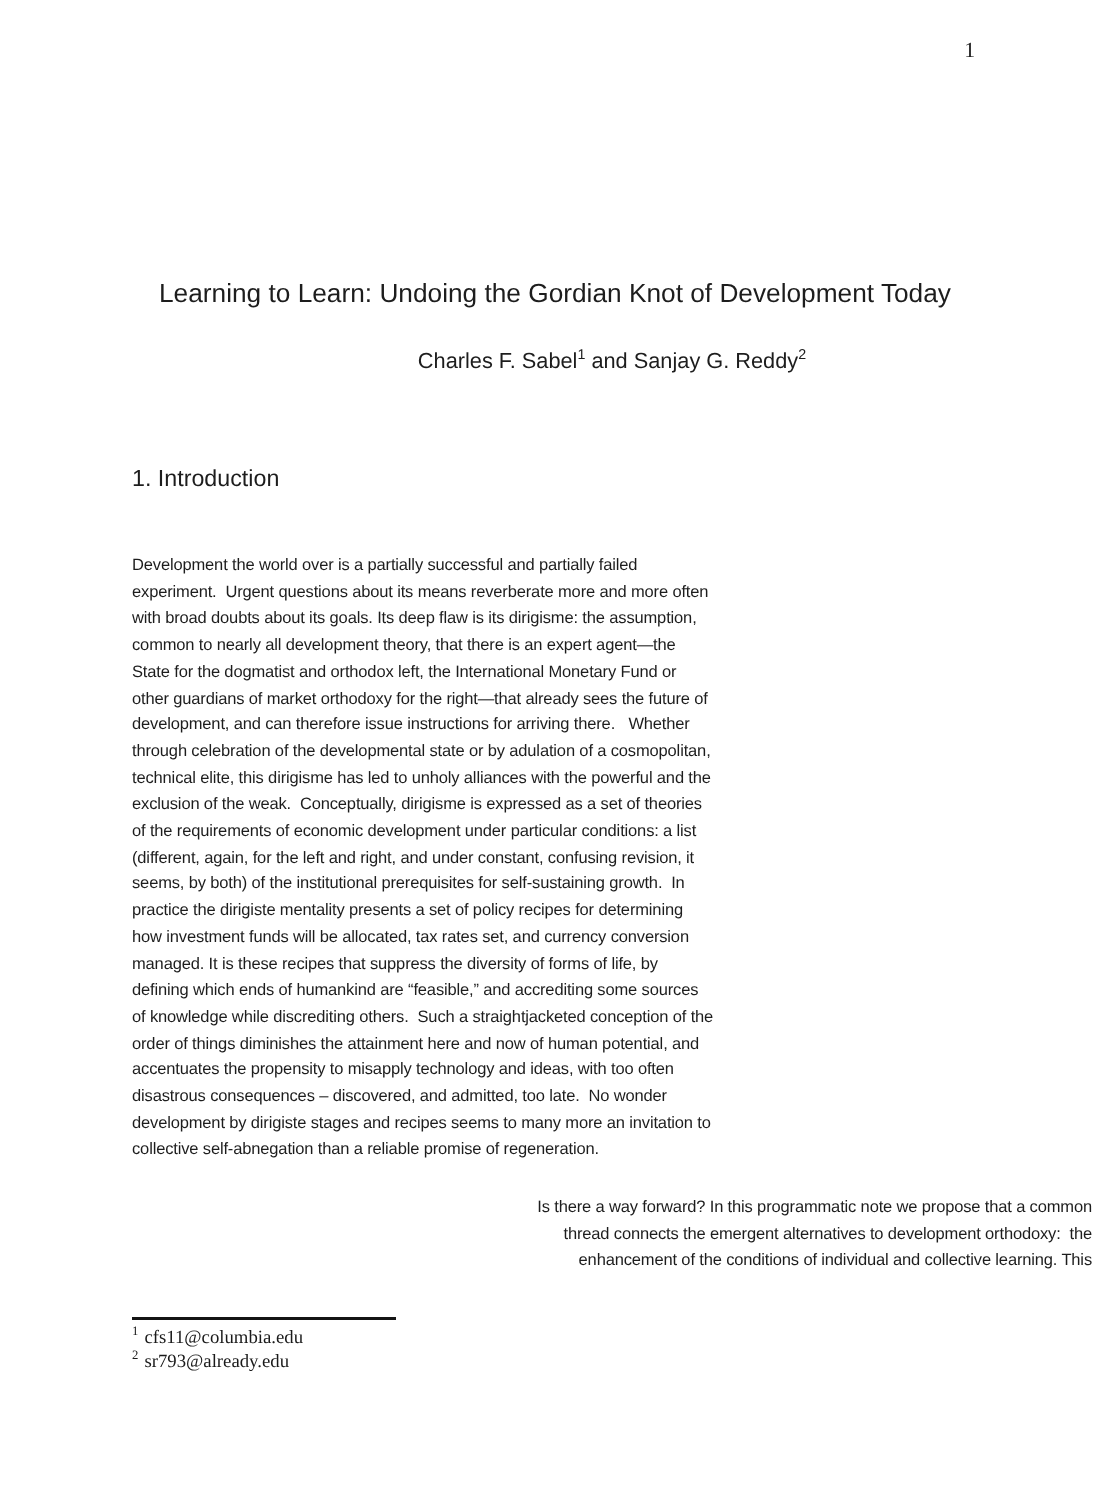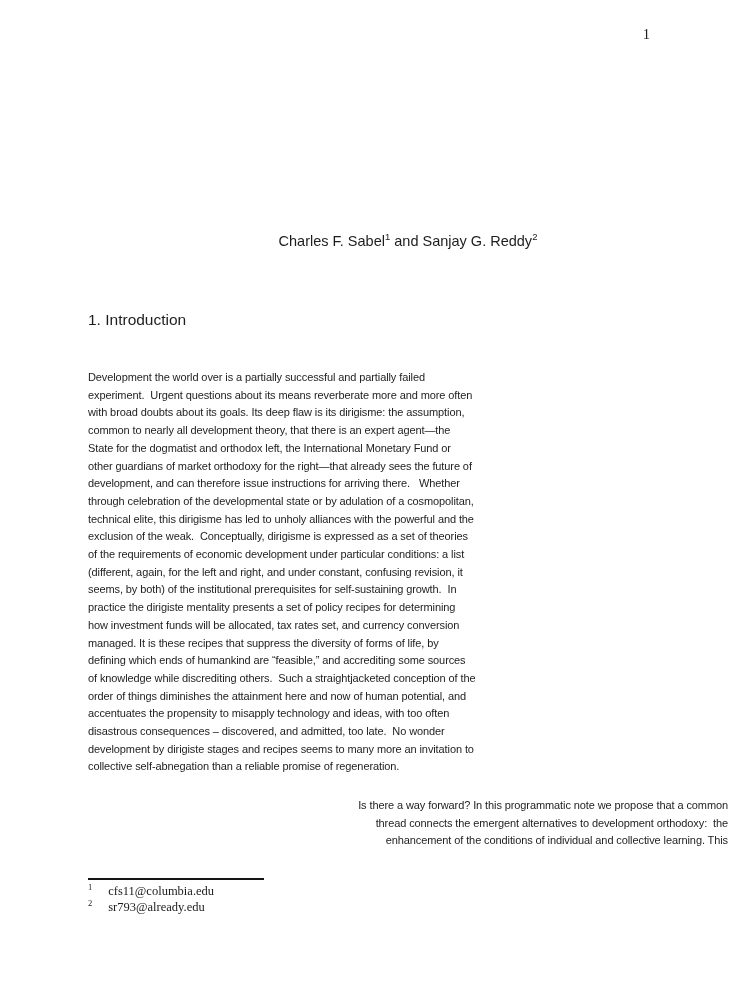"Learning to Learn: Undoing the" div.paper-title { html: none -> <div>Learning to Learn: Undoing the Gordian Knot of Development Today</div> }
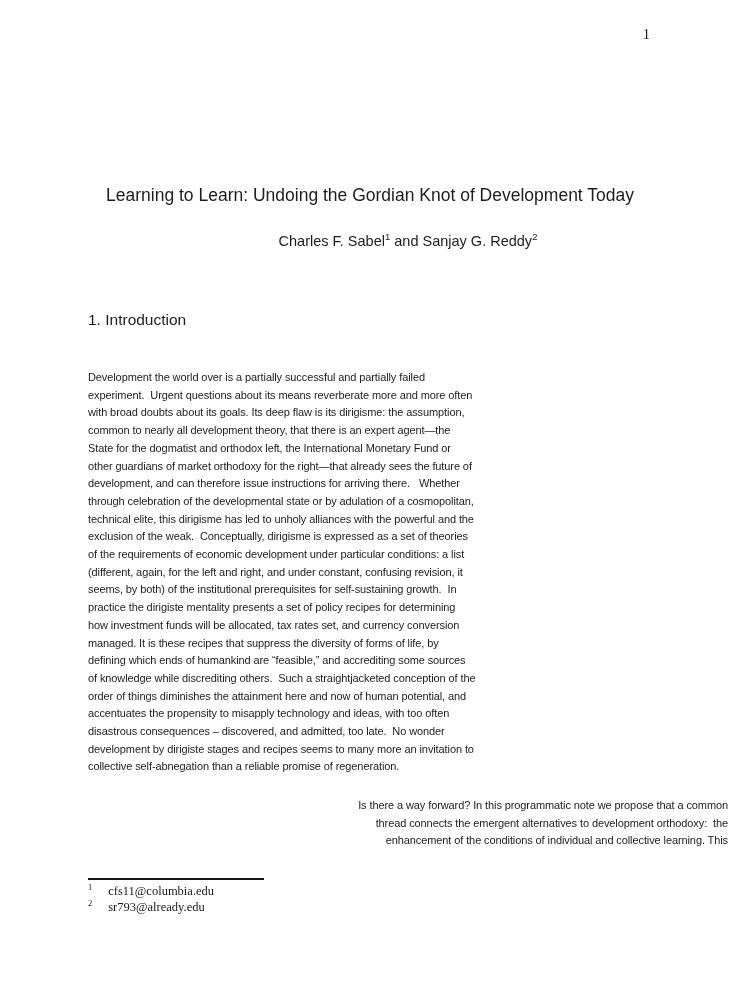"cfs11@columbia.edu" .footnote-text { margin-left: 16px -> 4px }
